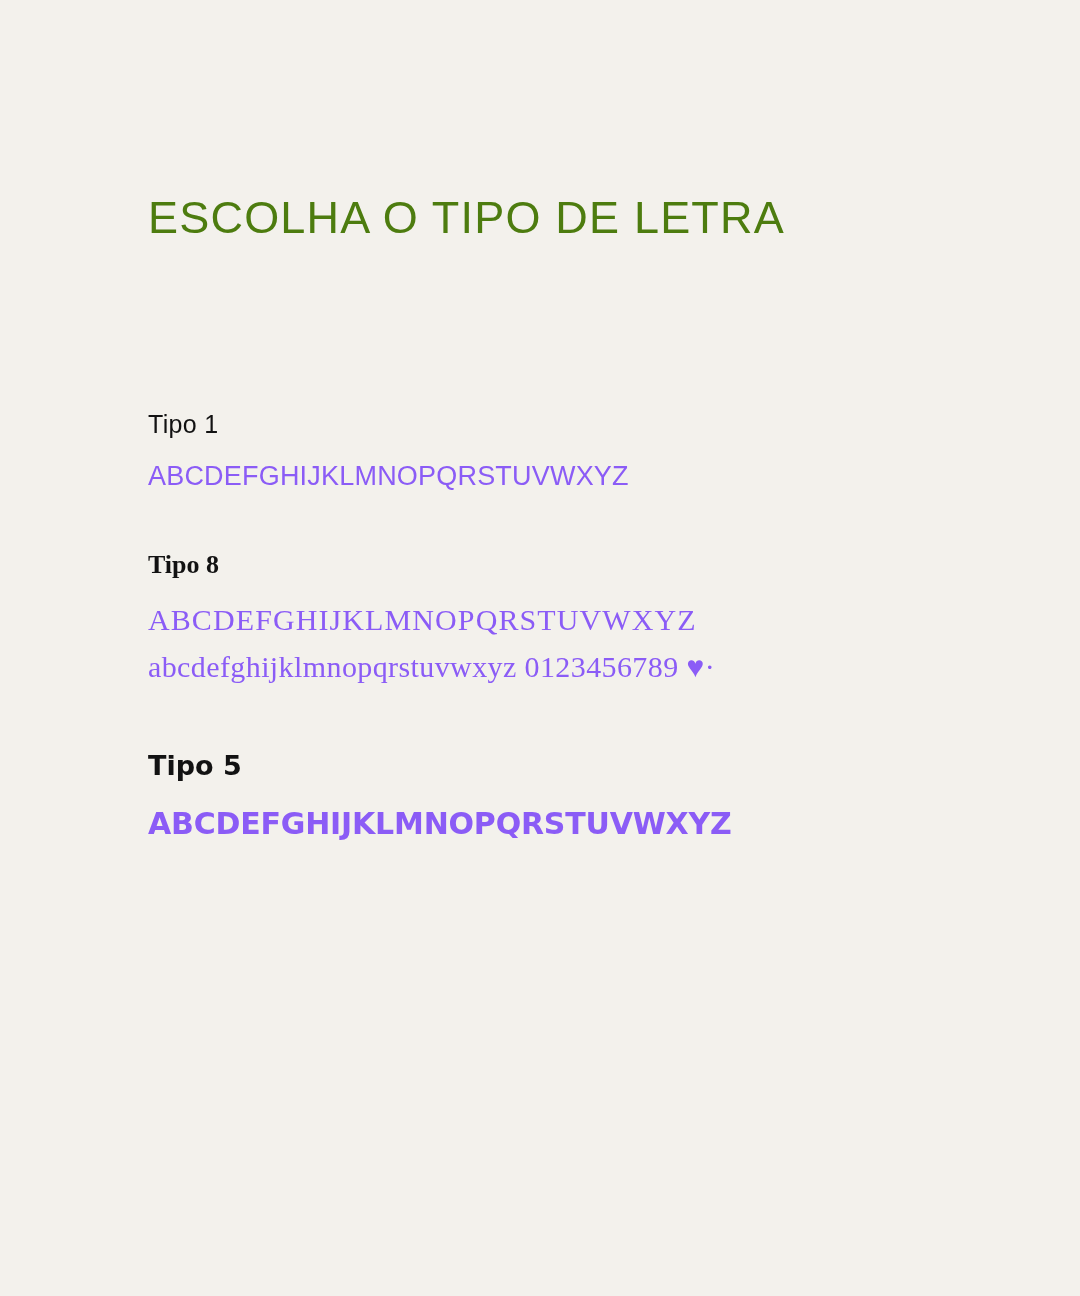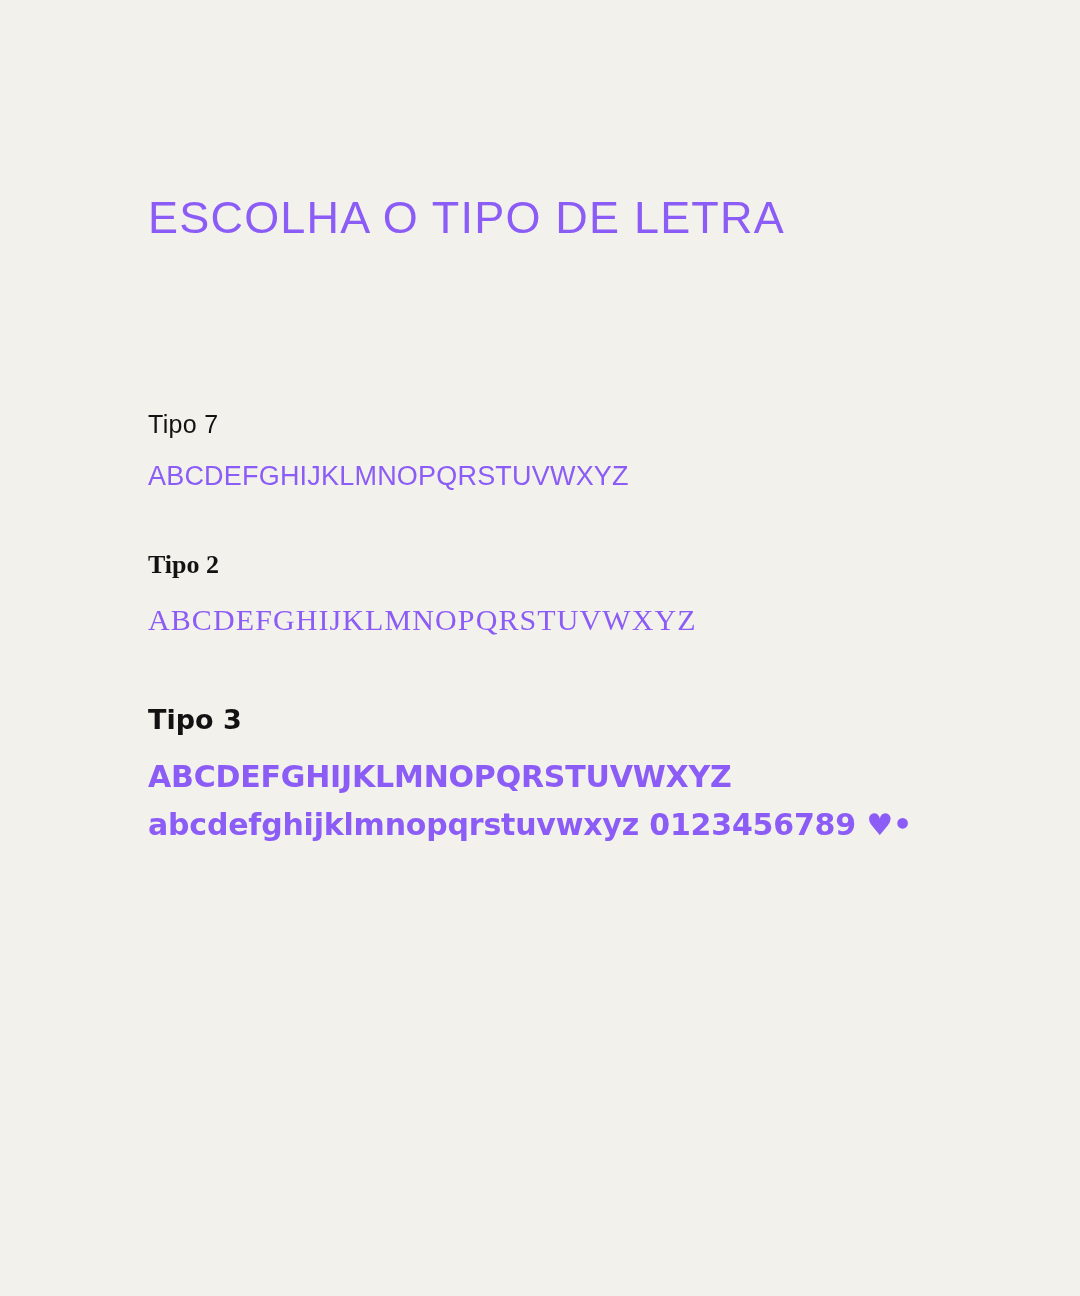"ESCOLHA O TIPO DE LETRA" .page-title { color: #8b5cf6 -> #4d7c0f }
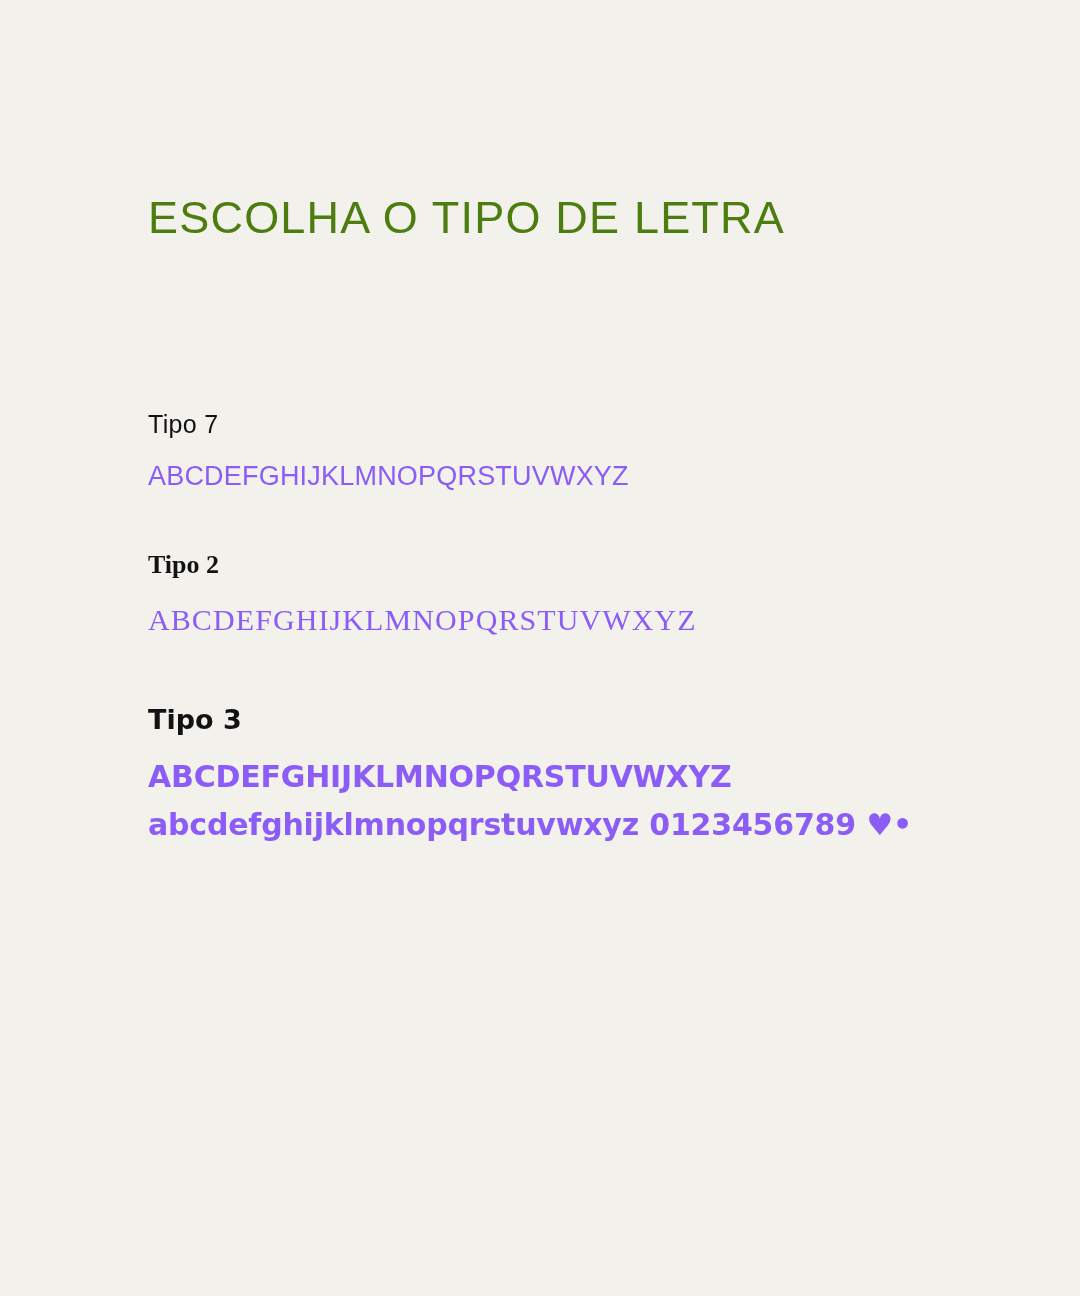"Tipo 7" div.sample-label { text: 7 -> 1 }
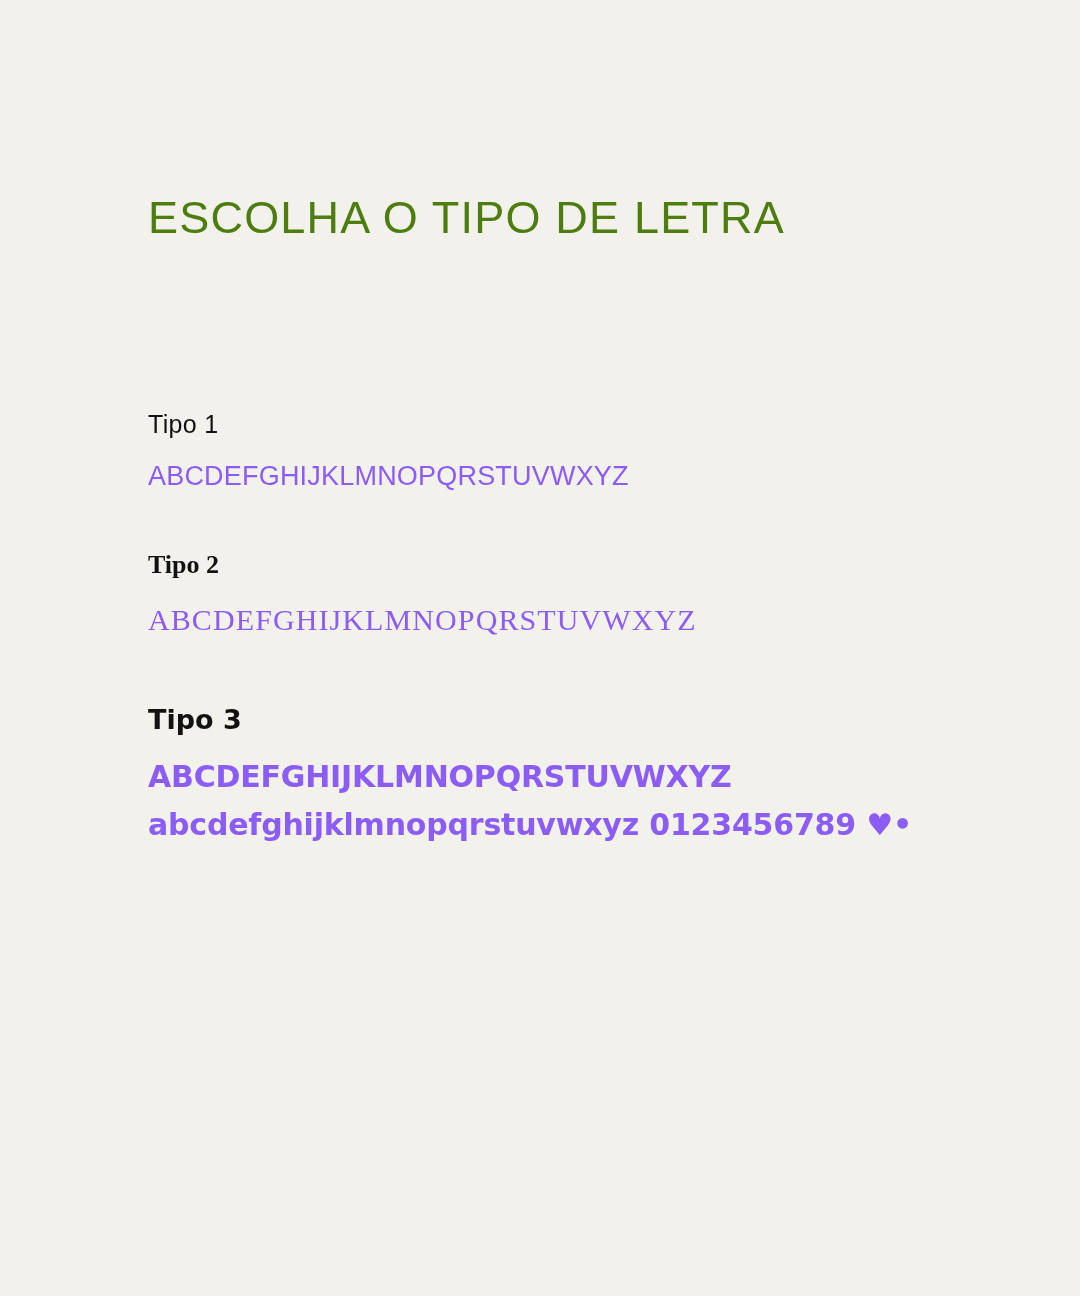"Tipo 2" div.sample-label { text: 2 -> 8 }
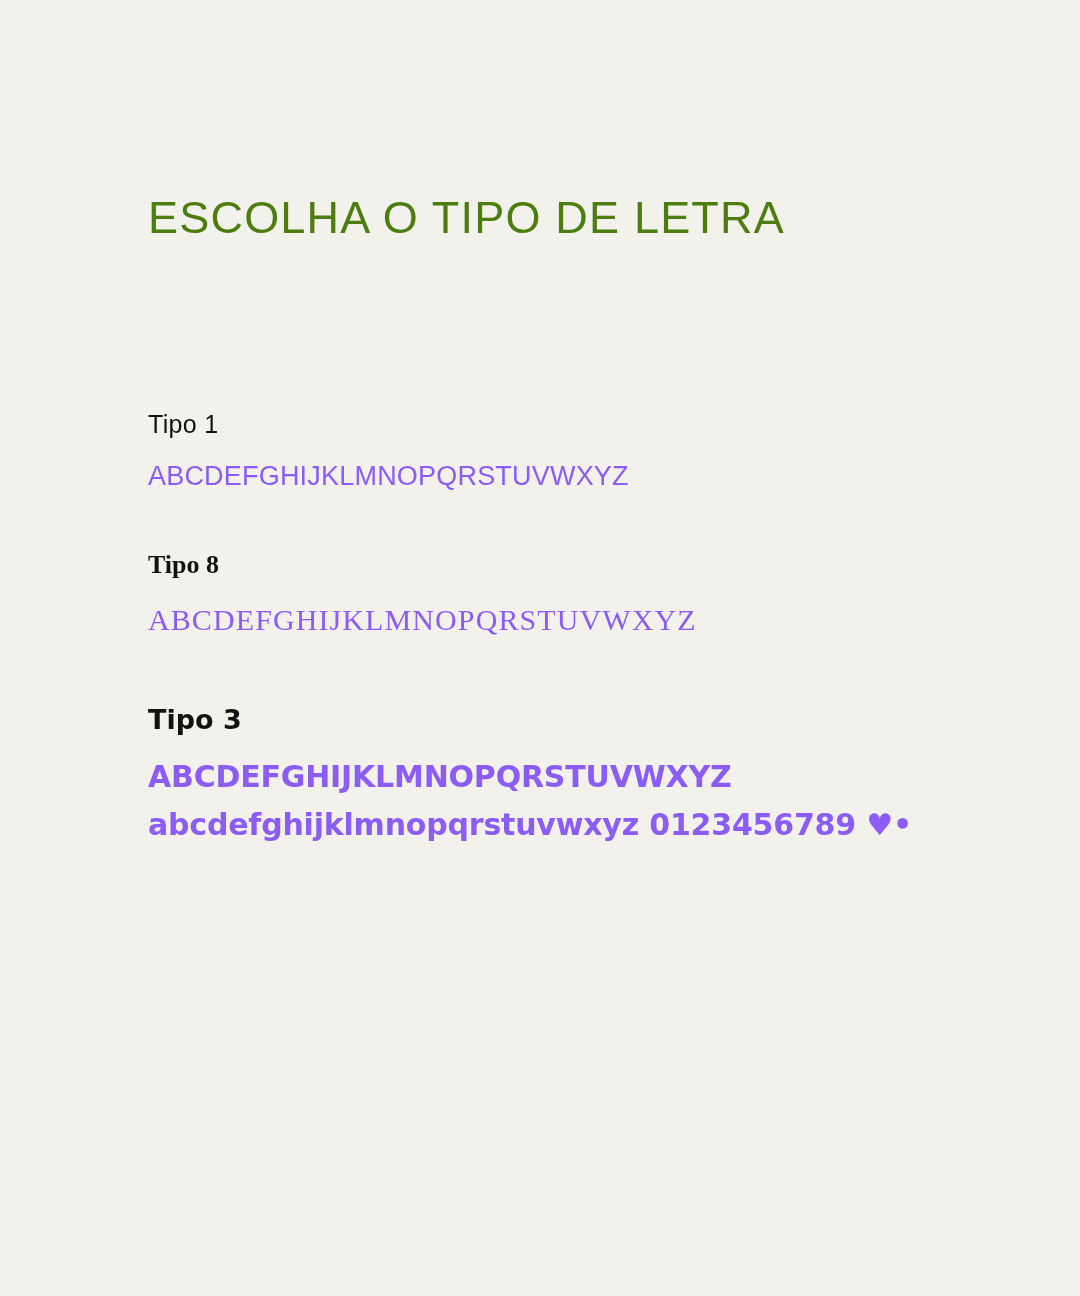"abcdefghijklmnopqrstuvwxyz 0123456789 ♥·" div.sample-line { html: none -> <div> <span>abcdefghijklmnopqrstuvwxyz 0123456789</span> <span>♥·</span> </div> }
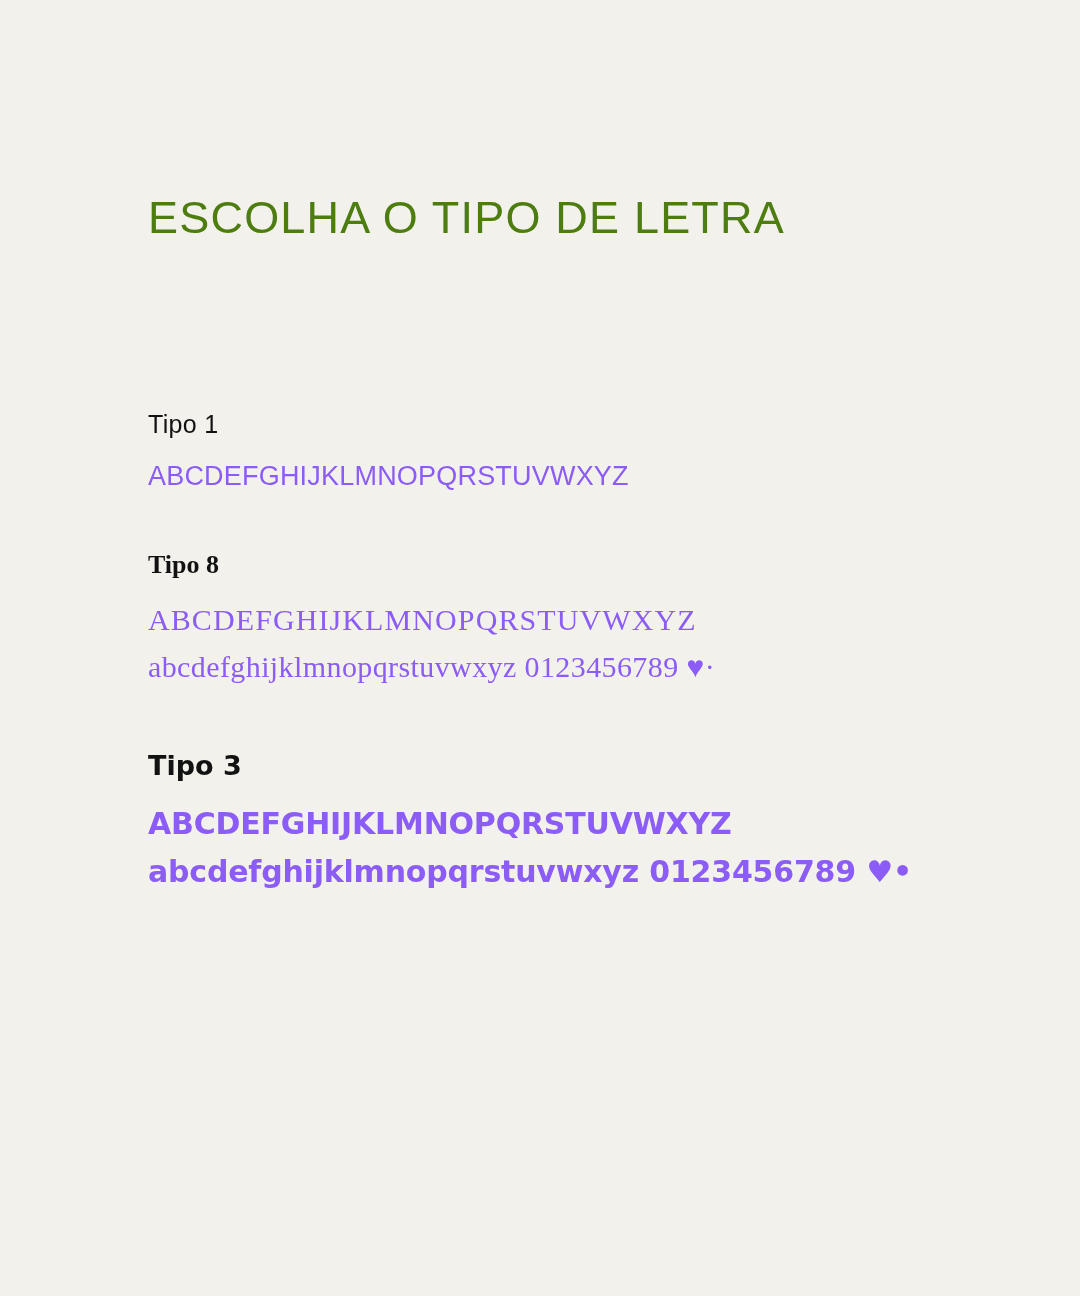"Tipo 3" div.sample-label { text: 3 -> 5 }
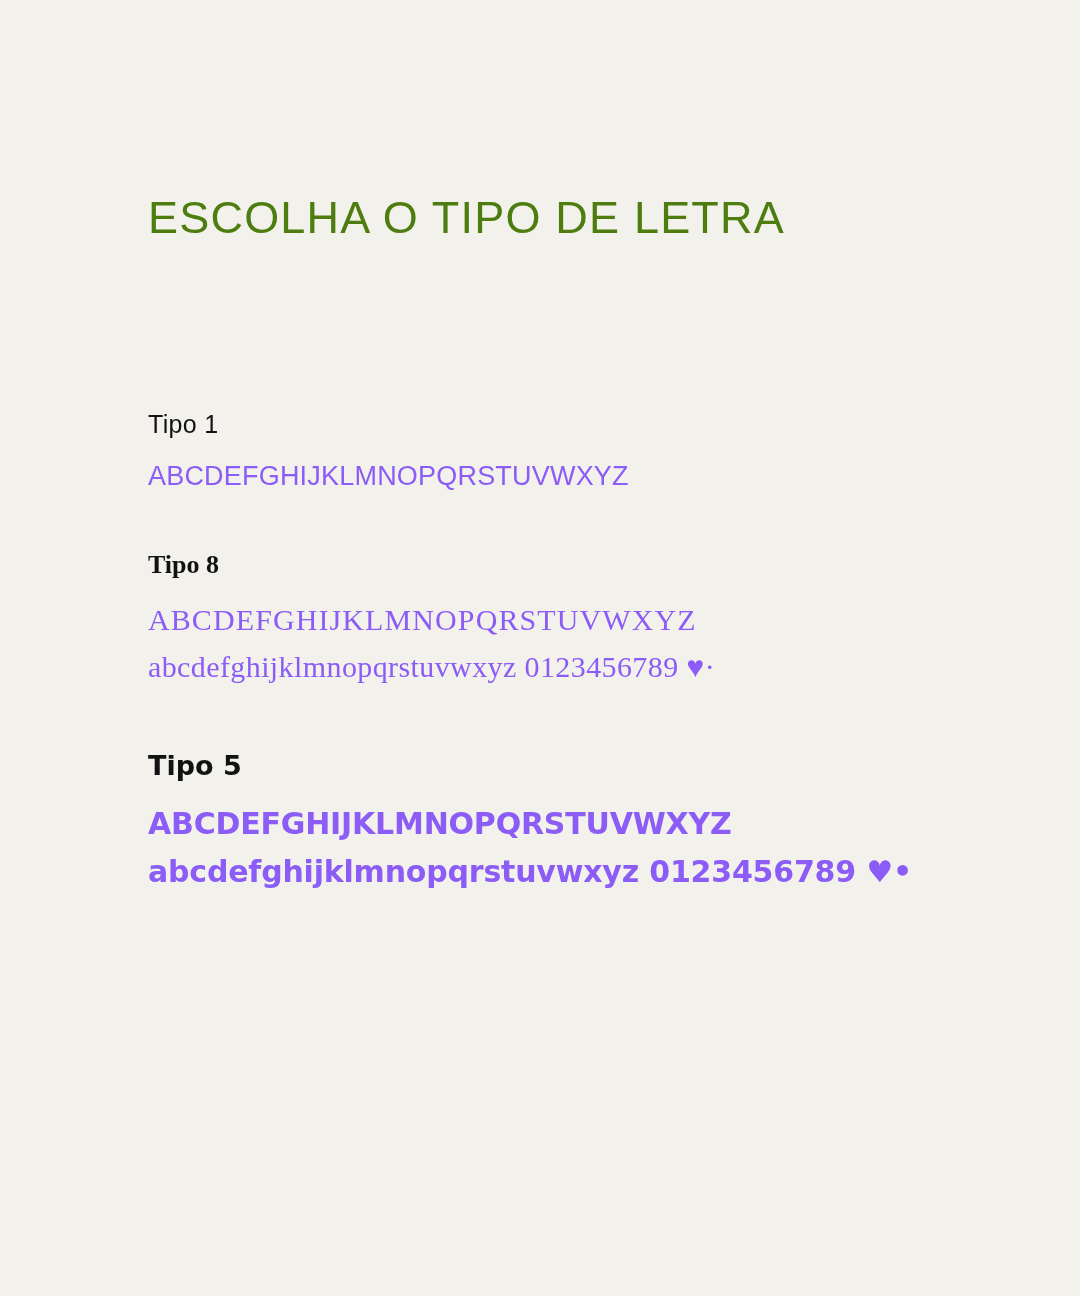"abcdefghijklmnopqrstuvwxyz 0123456789 ♥•" div.sample-line { html: <div> <span>abcdefghijklmnopqrstuvwxyz 0123456789</span> <span>♥•</span> </div> -> none }
